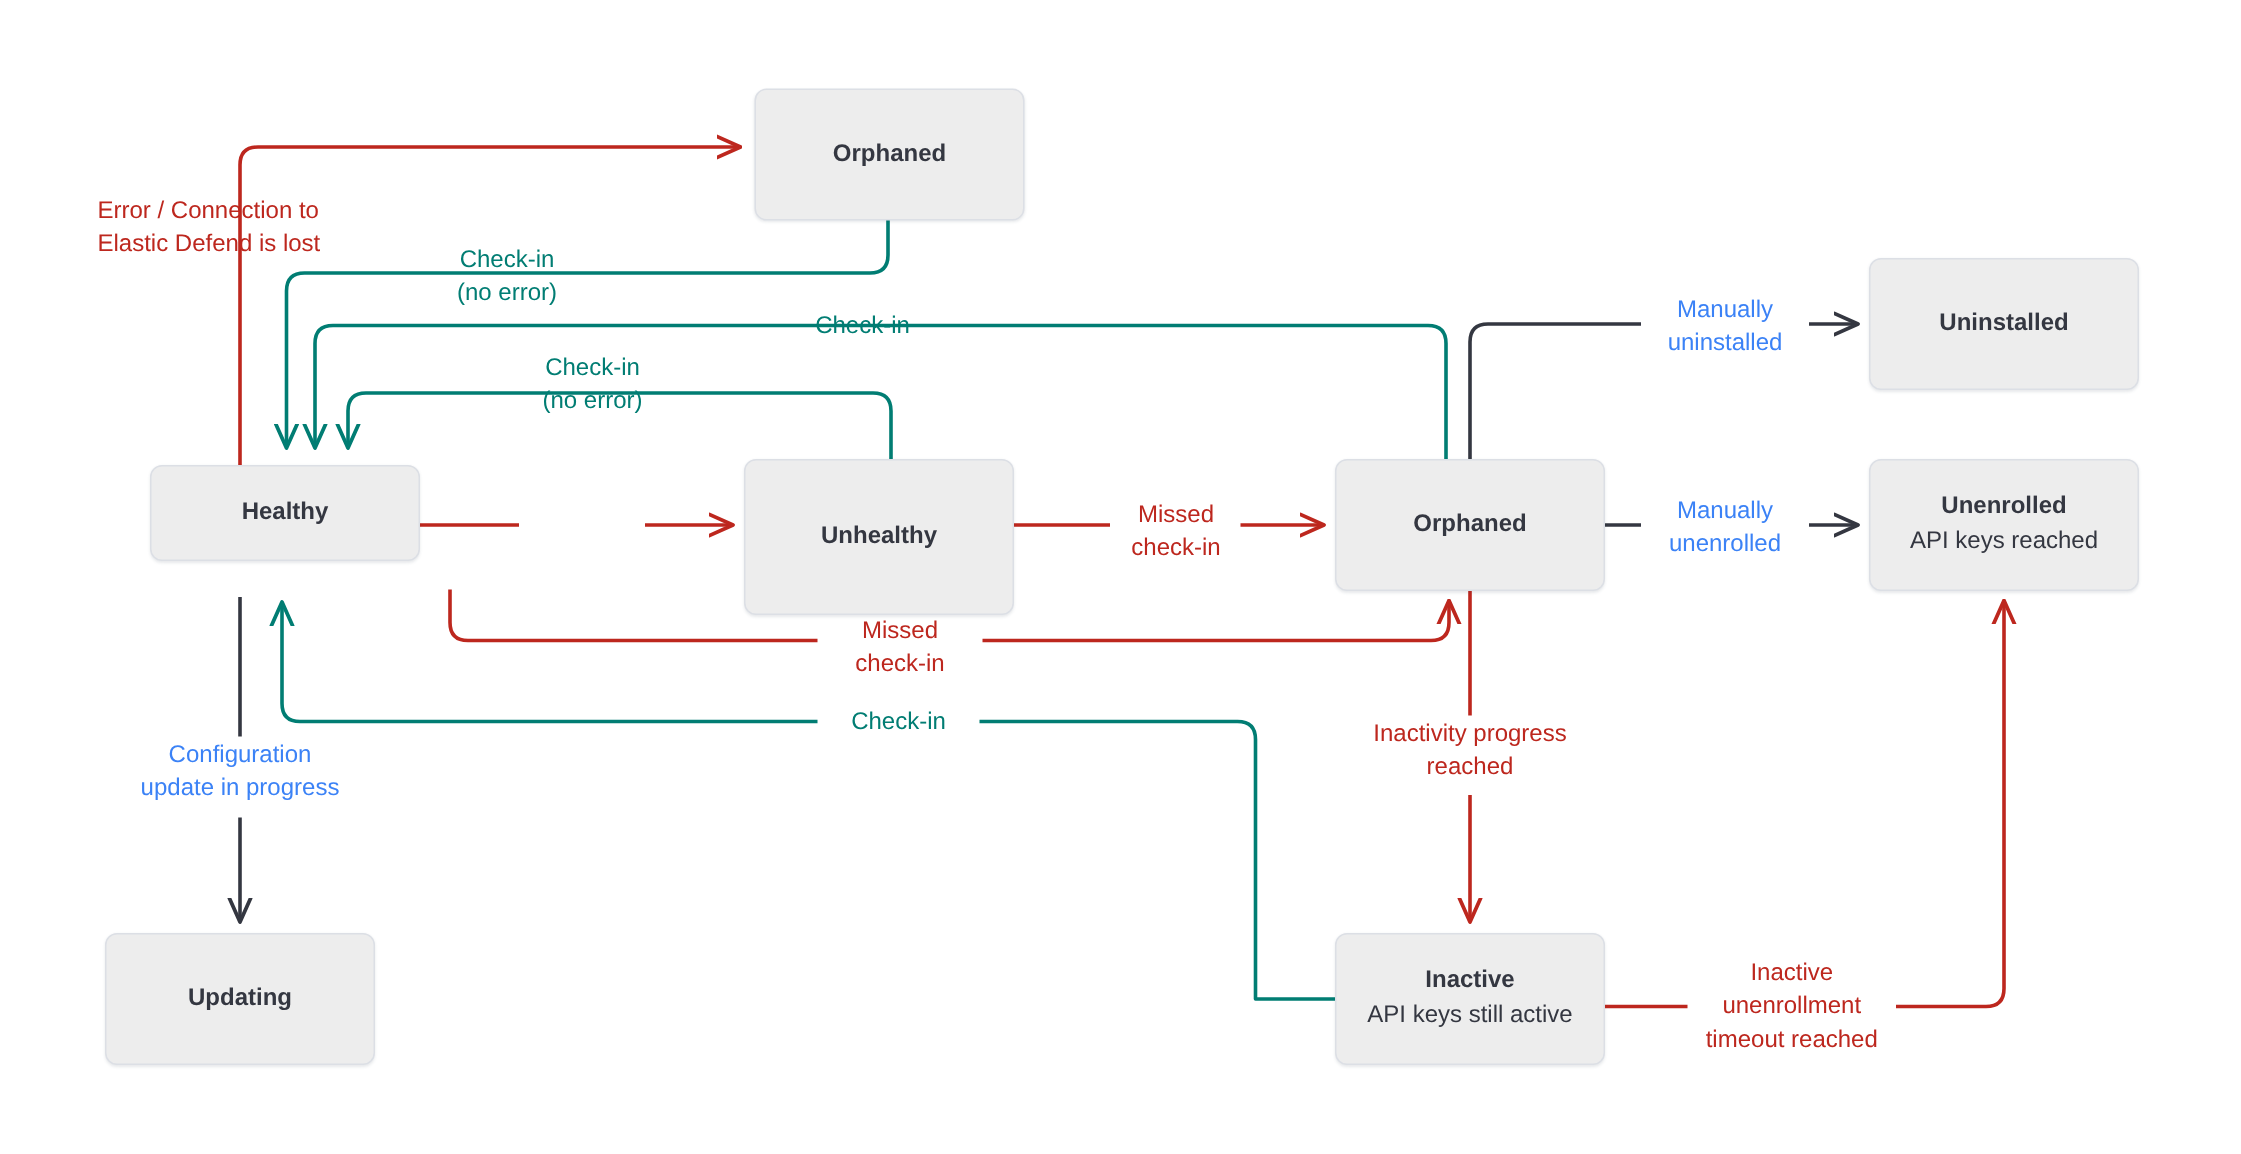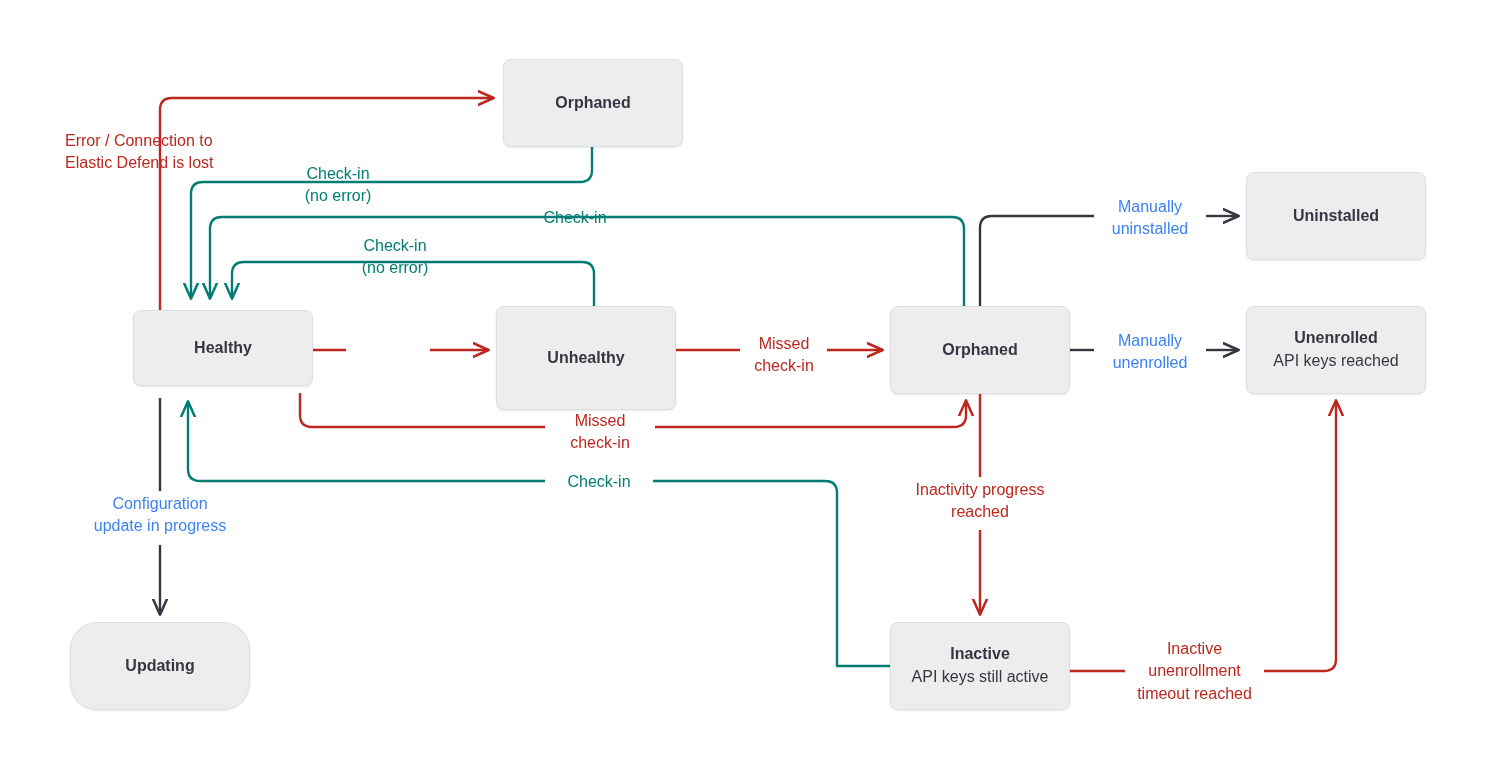"Healthy" div.node { height: 76px -> 64px; margin-left: 33px -> none }
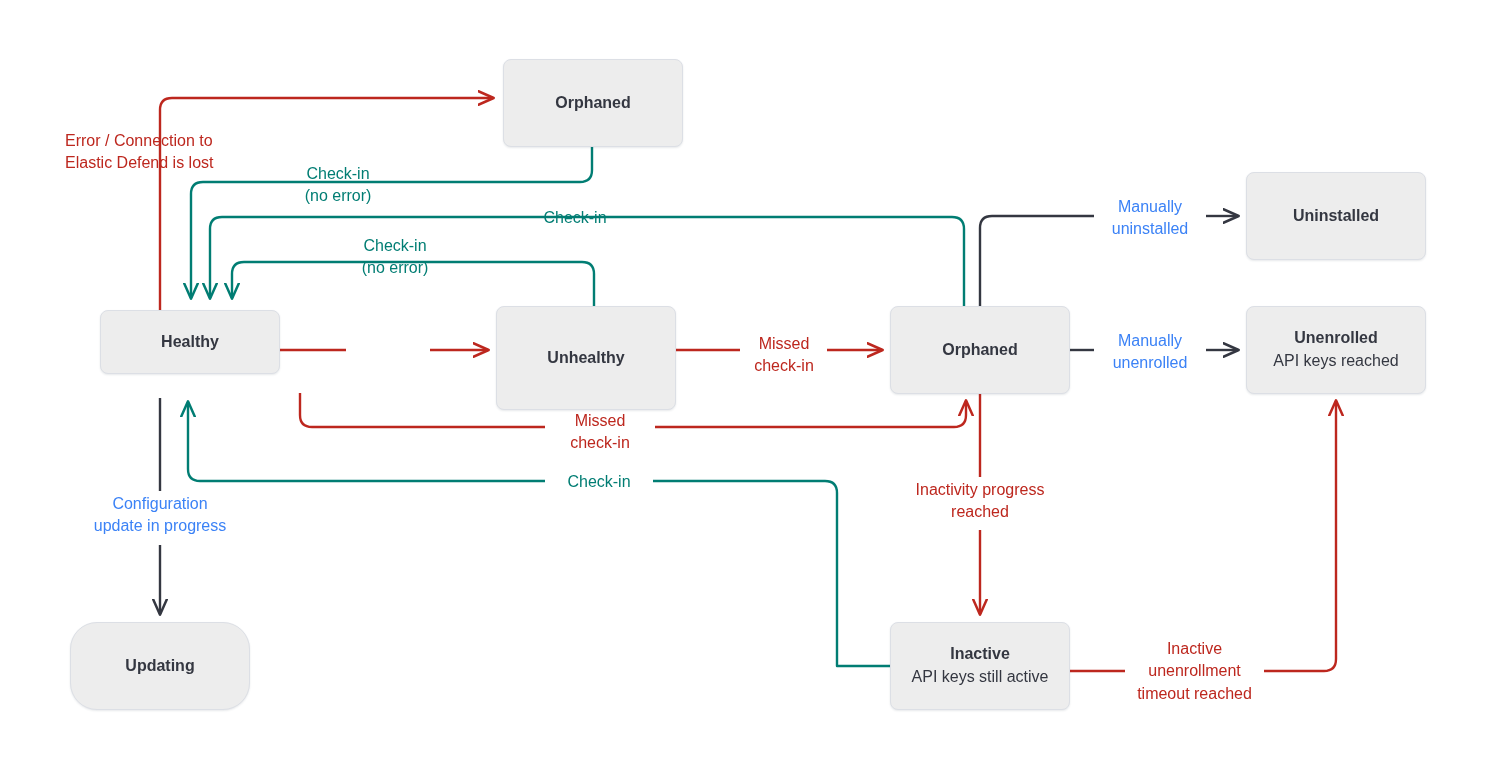"Updating" div.node { border-radius: 27px -> none }
